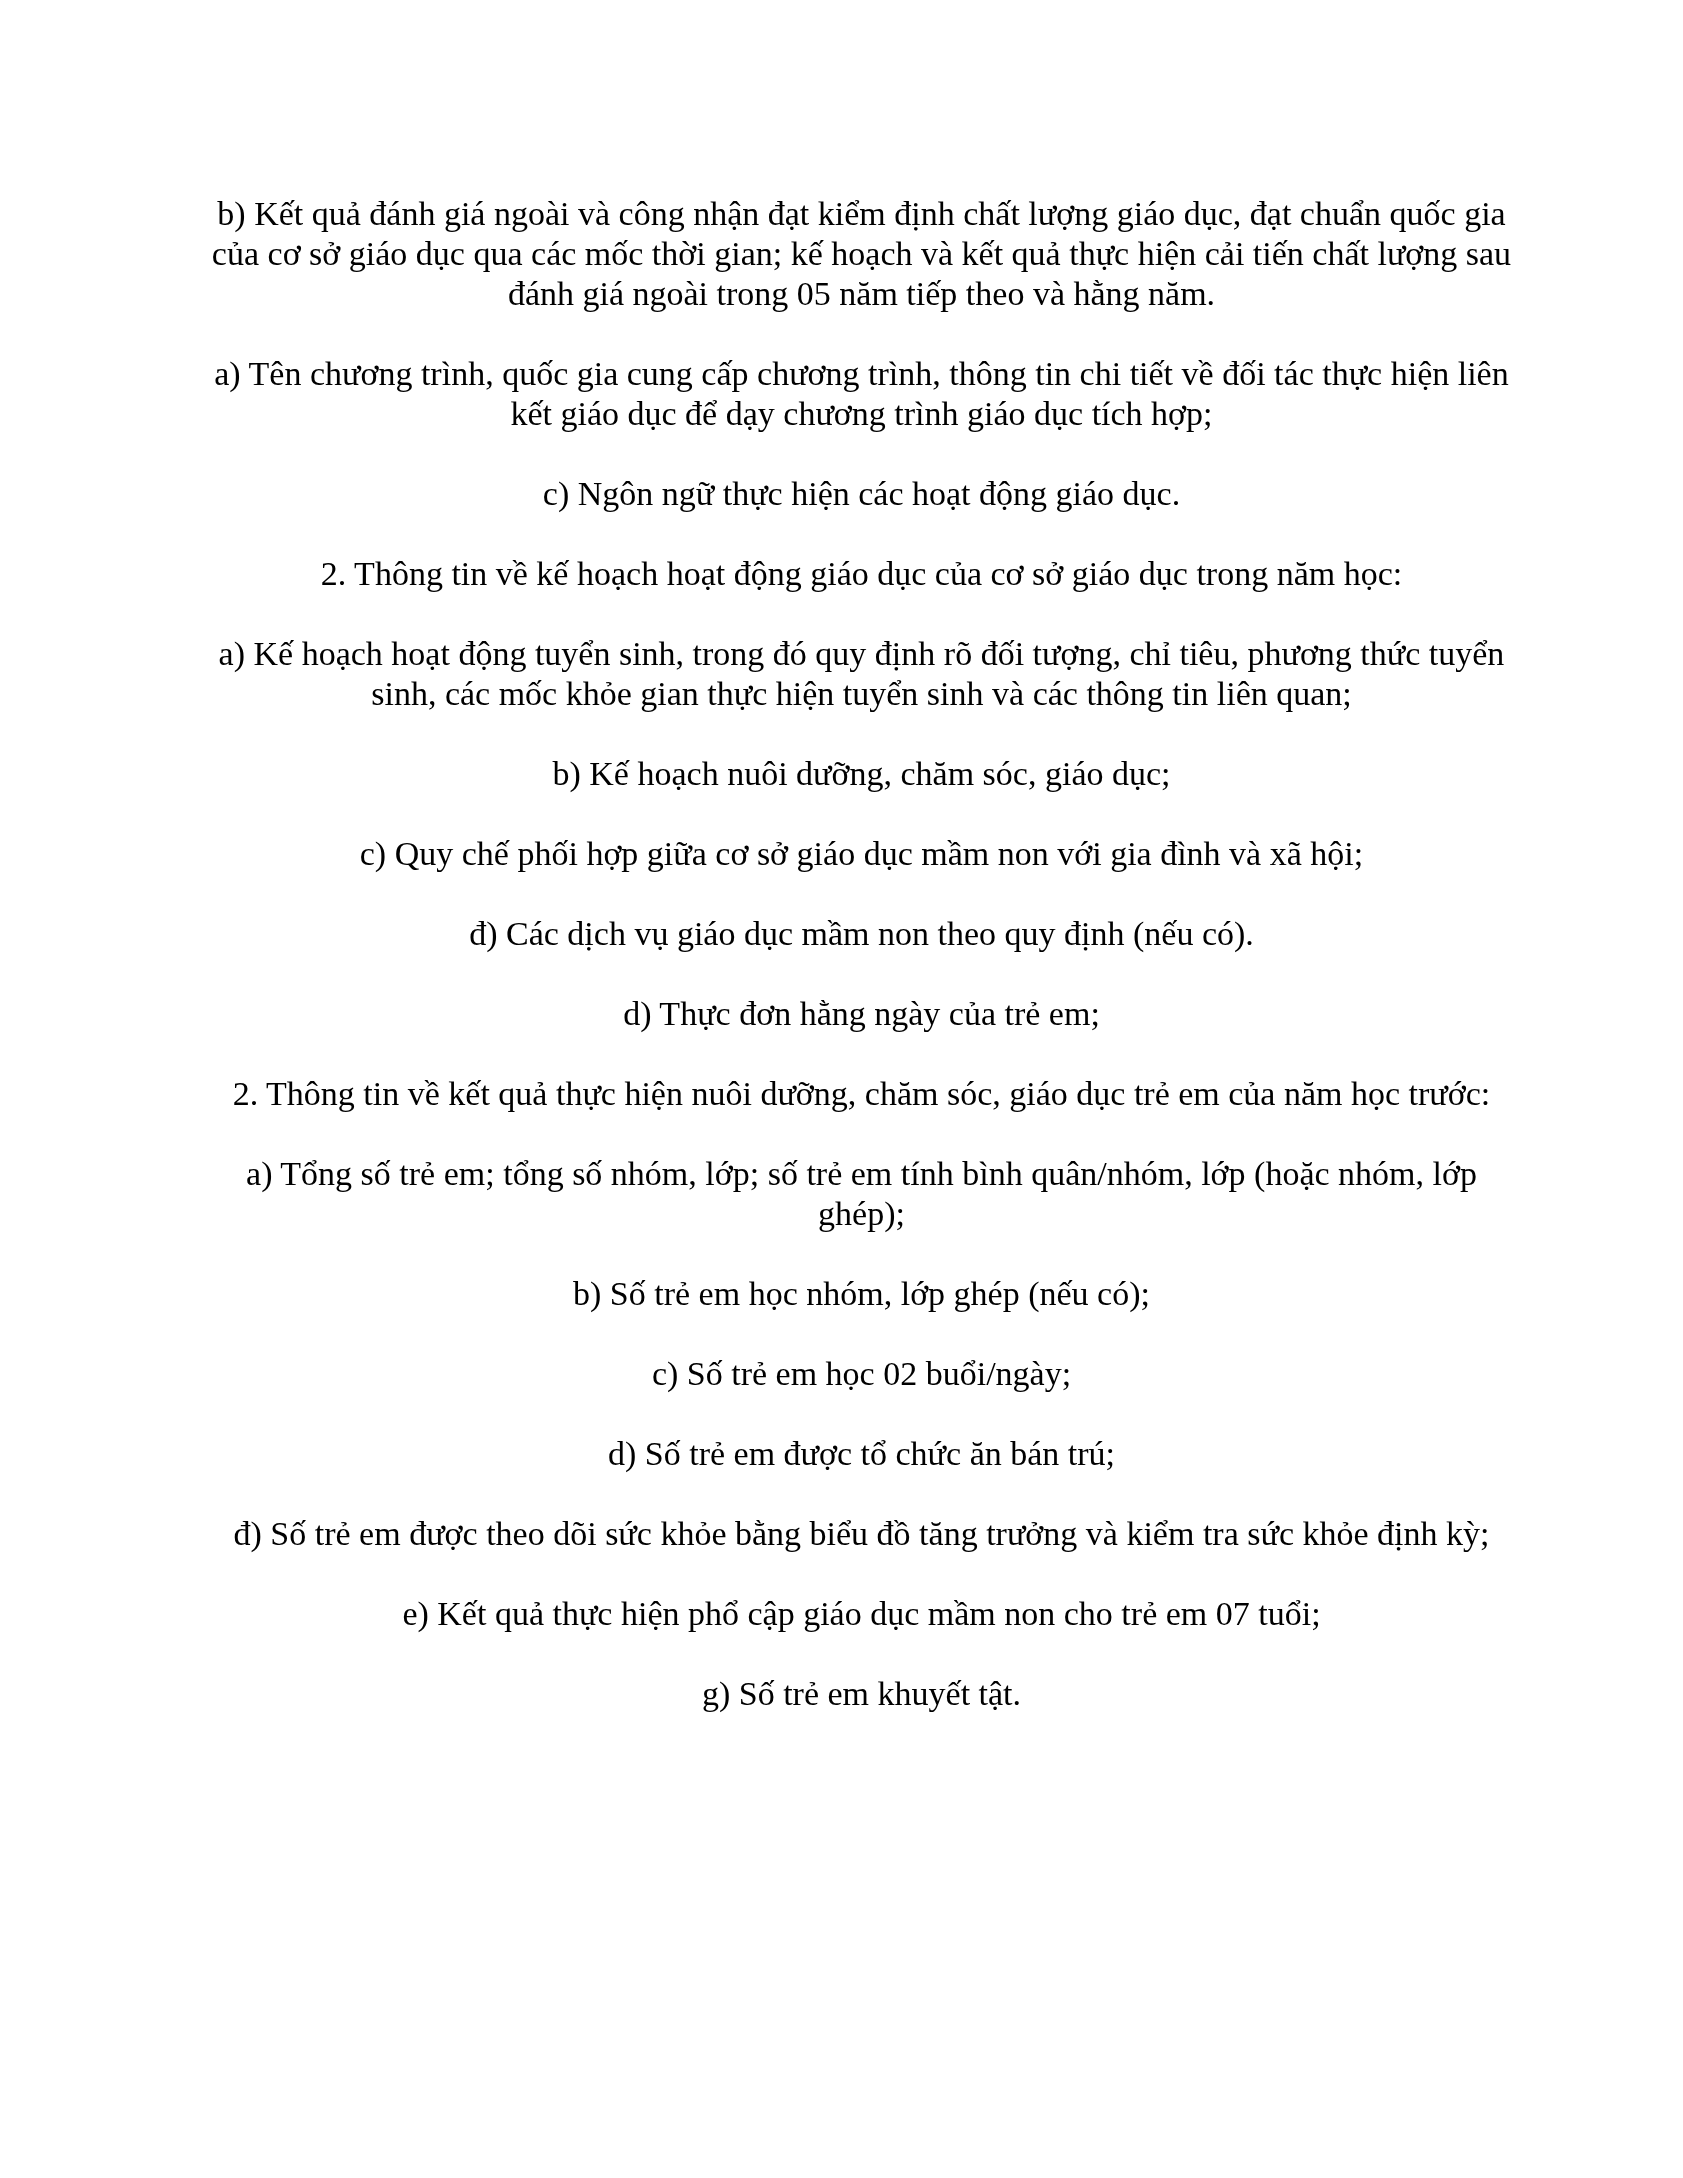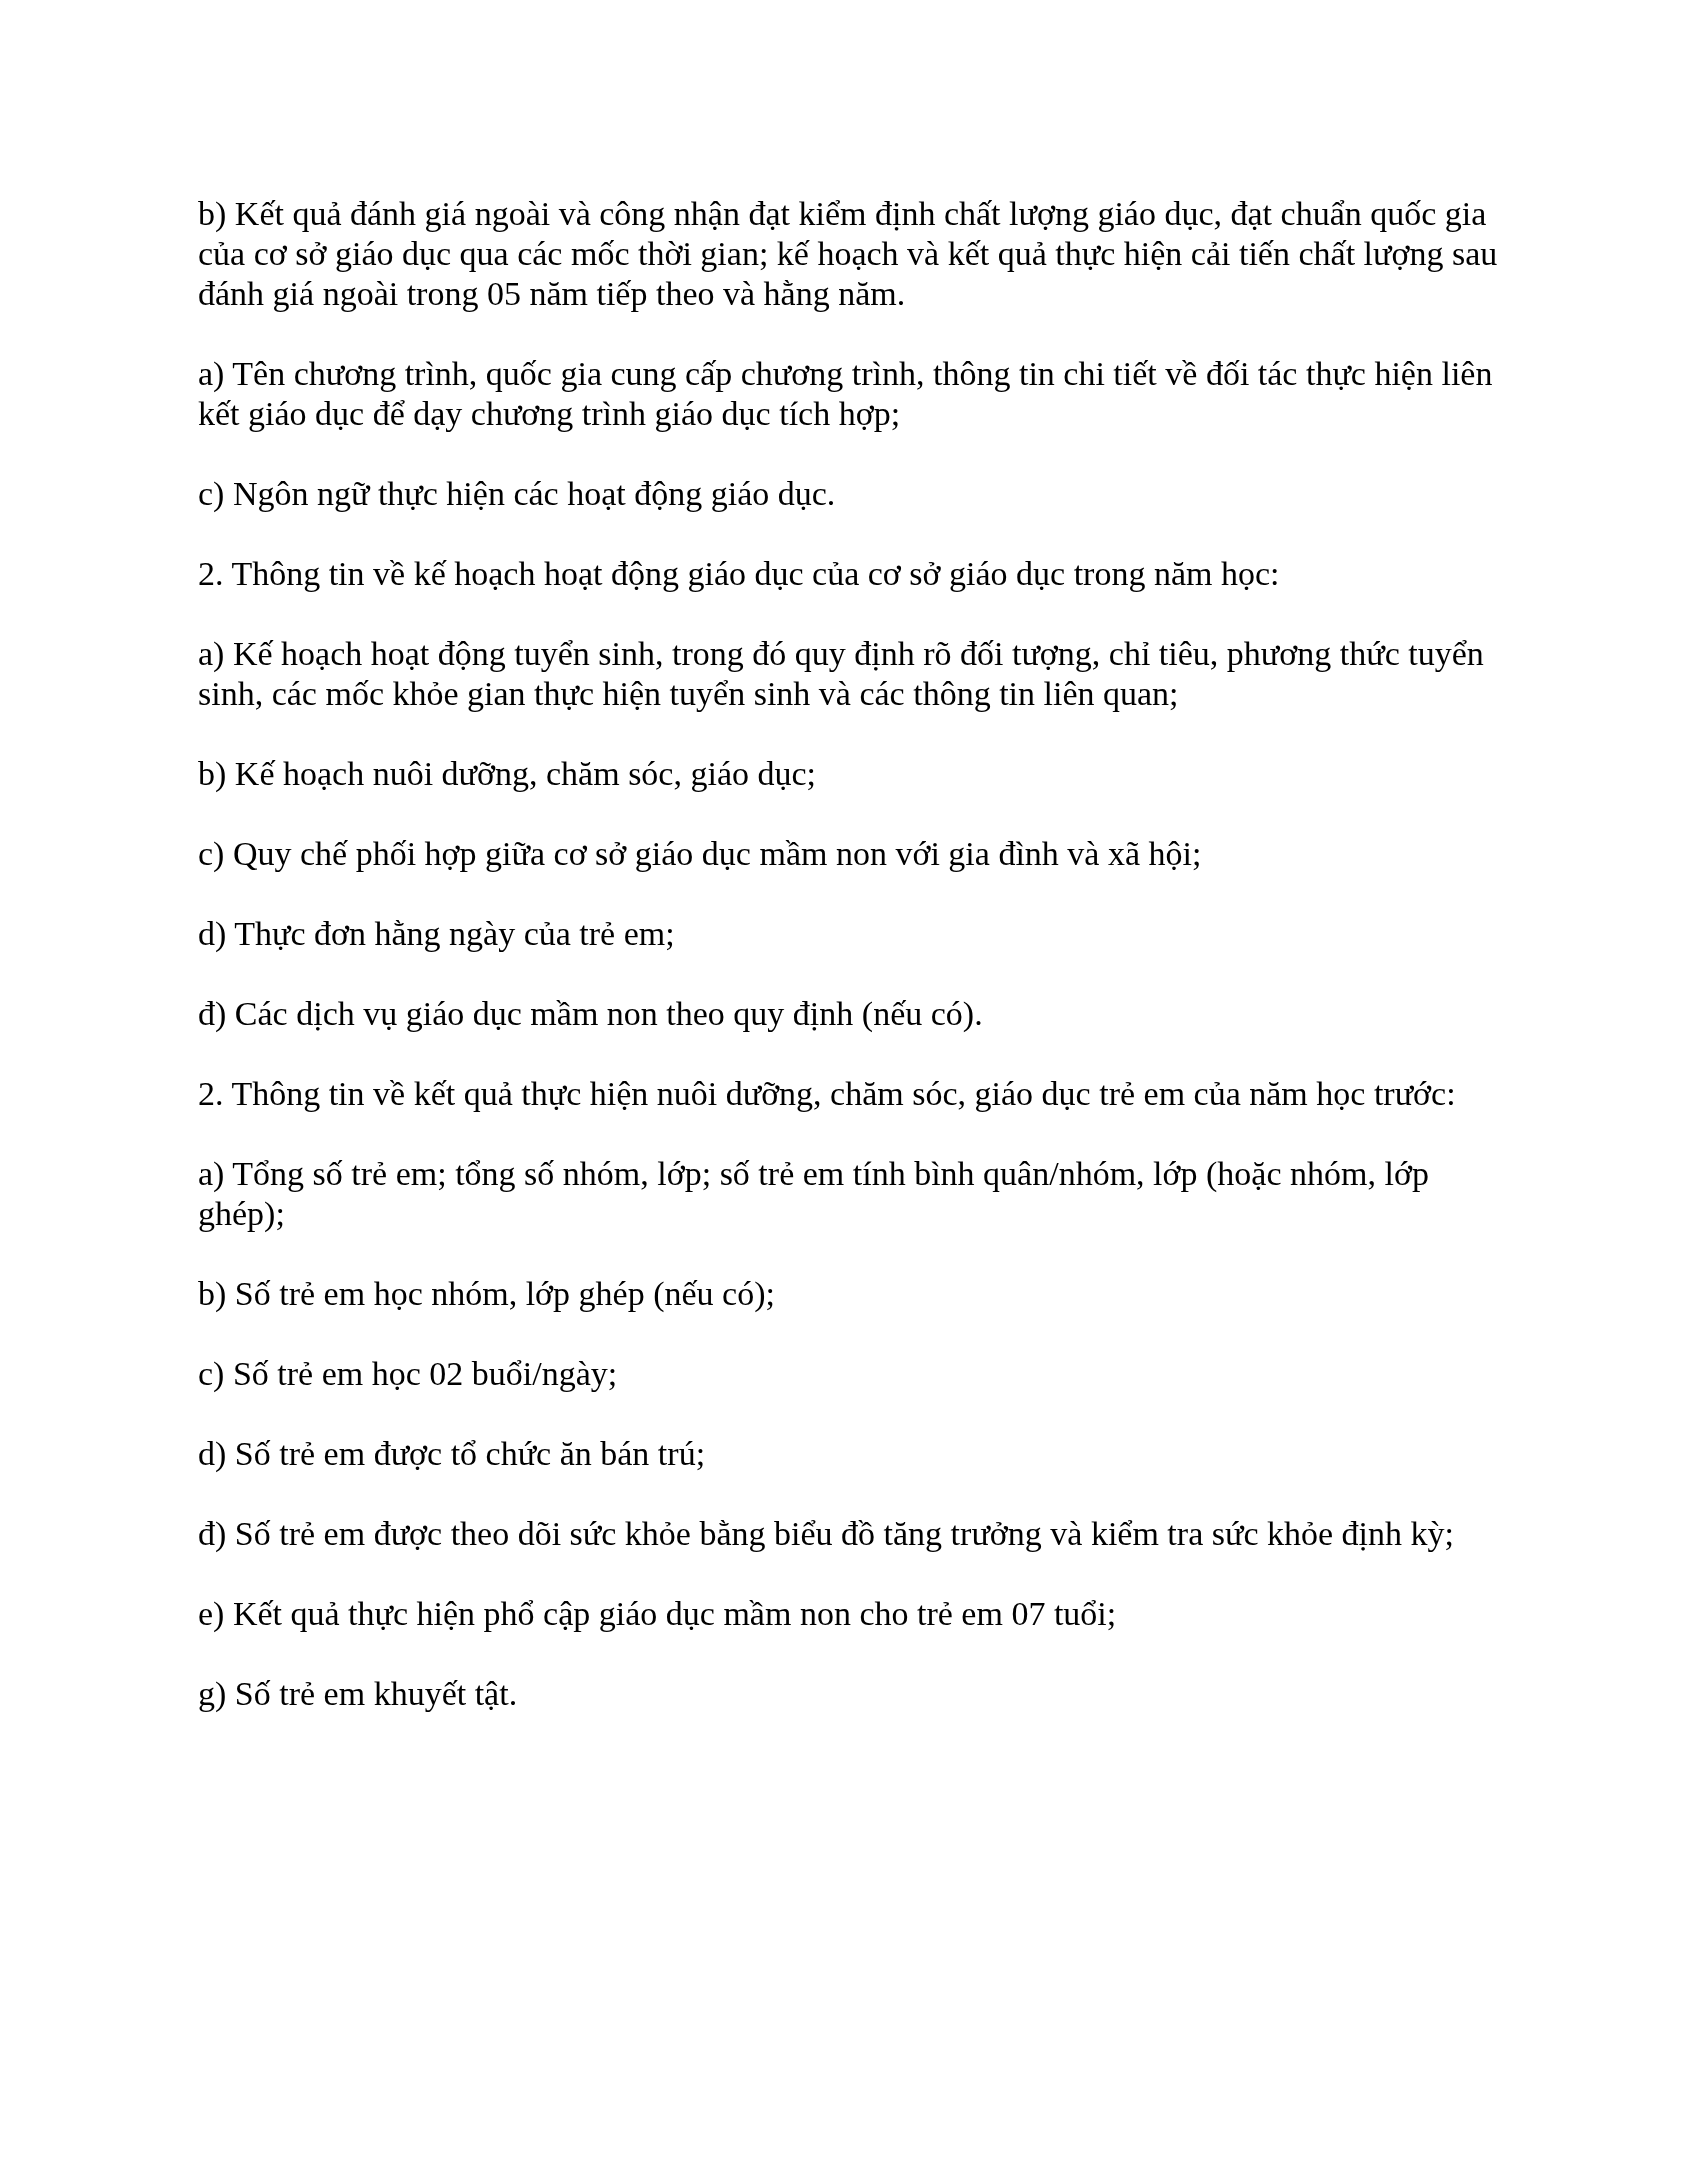"b) Kết quả đánh giá" .page { text-align: none -> center }
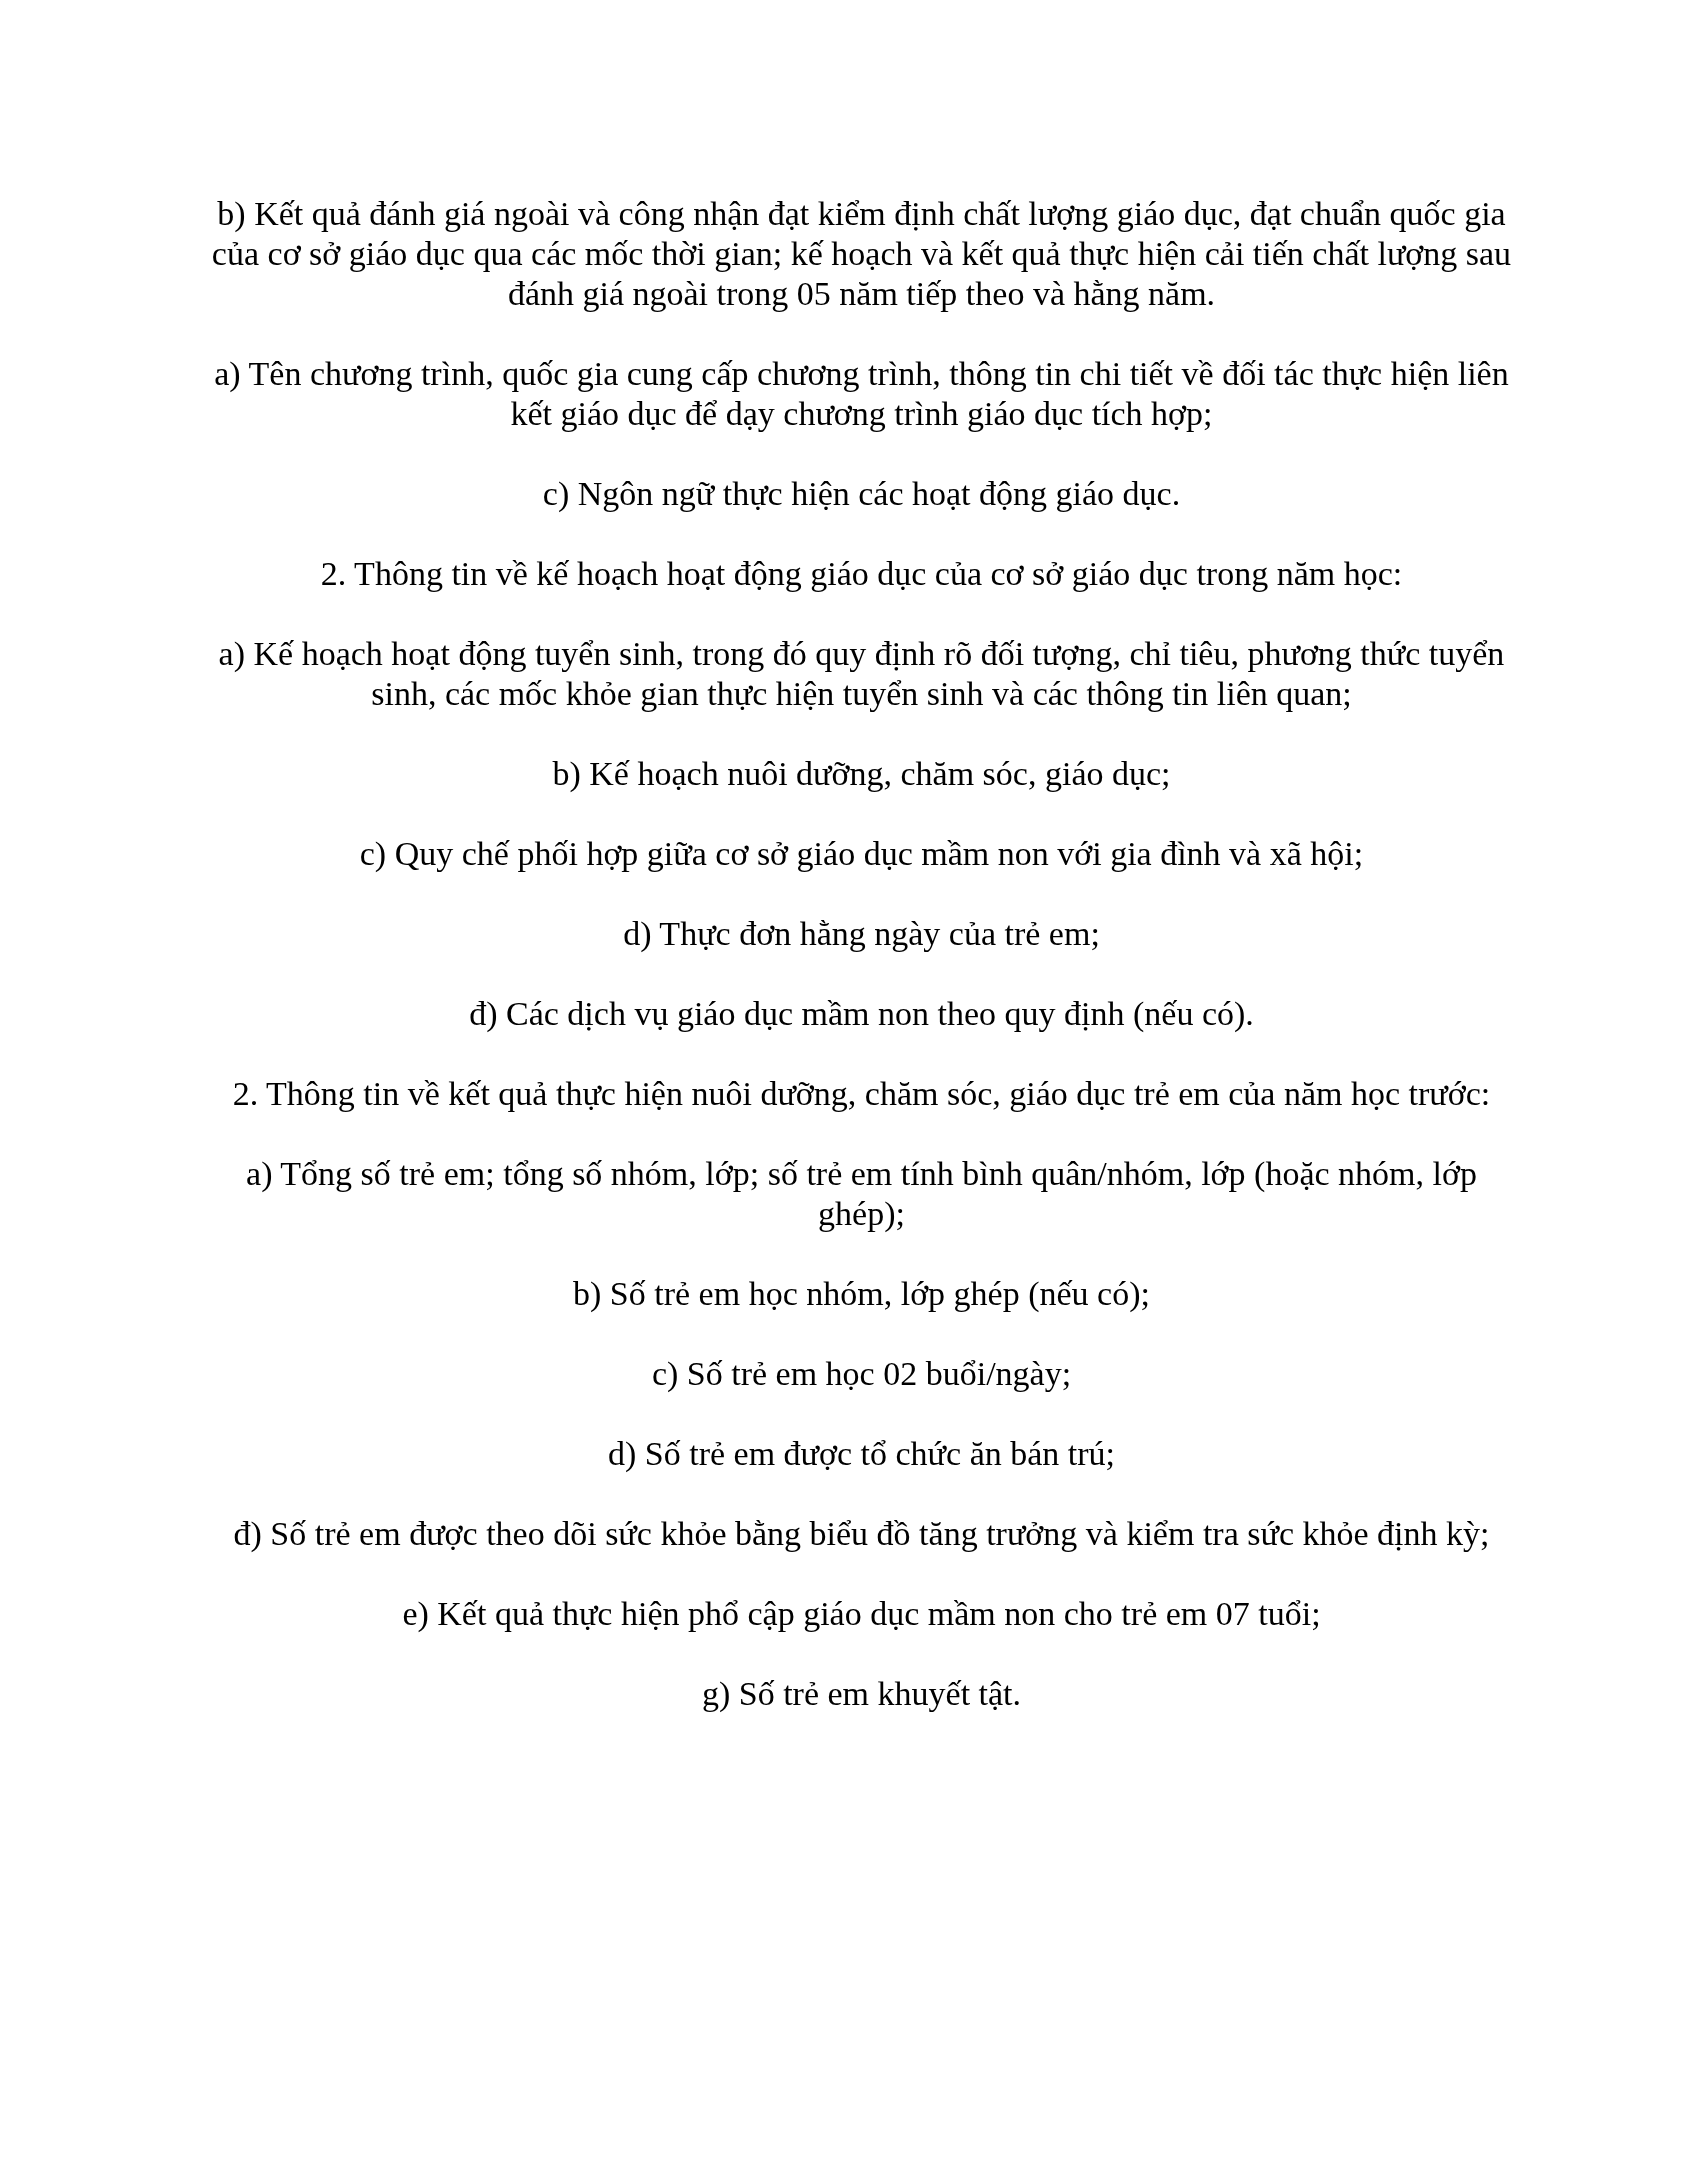"d) Thực đơn hằng ngày" p.para { order: before "đ) Các dịch vụ giáo" -> after "đ) Các dịch vụ giáo" }
